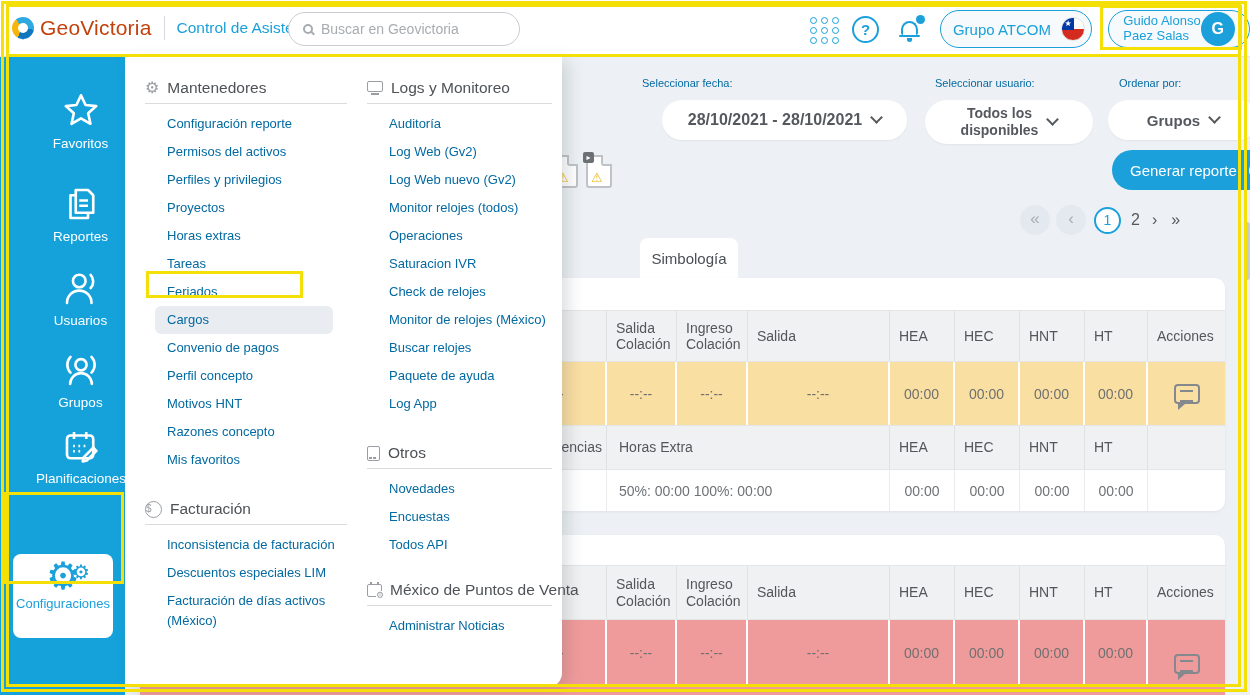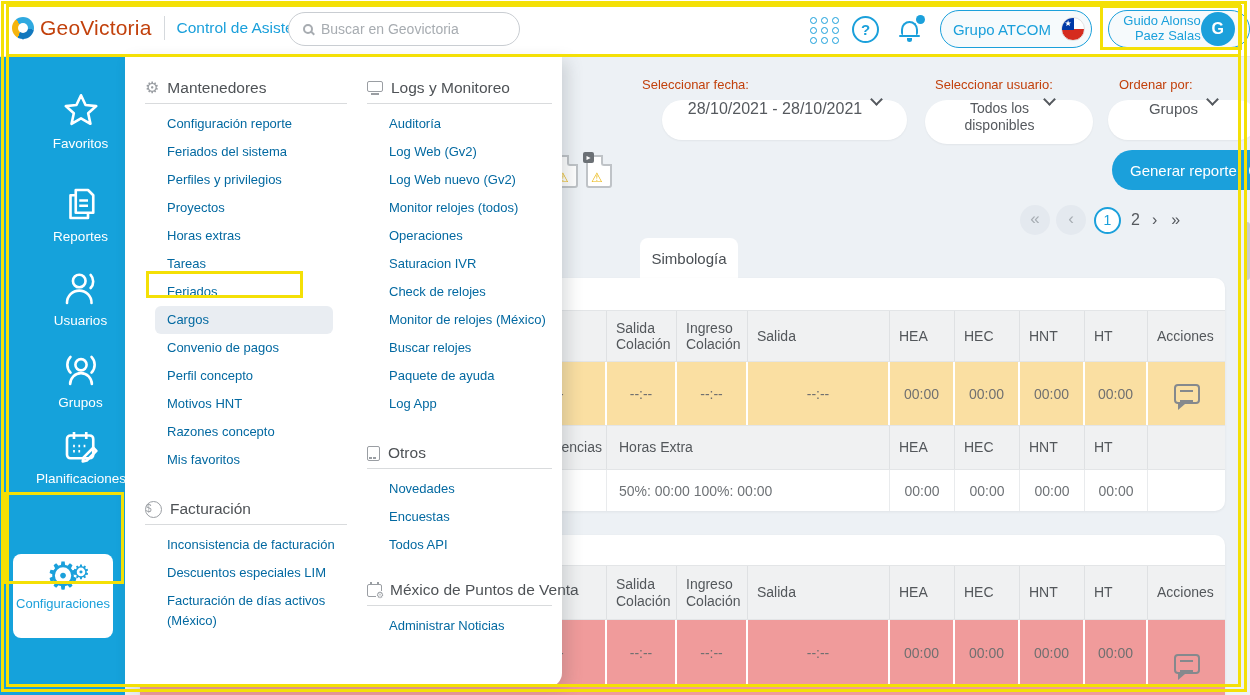"Guido Alonso" .usr .two { text-align: right -> left }
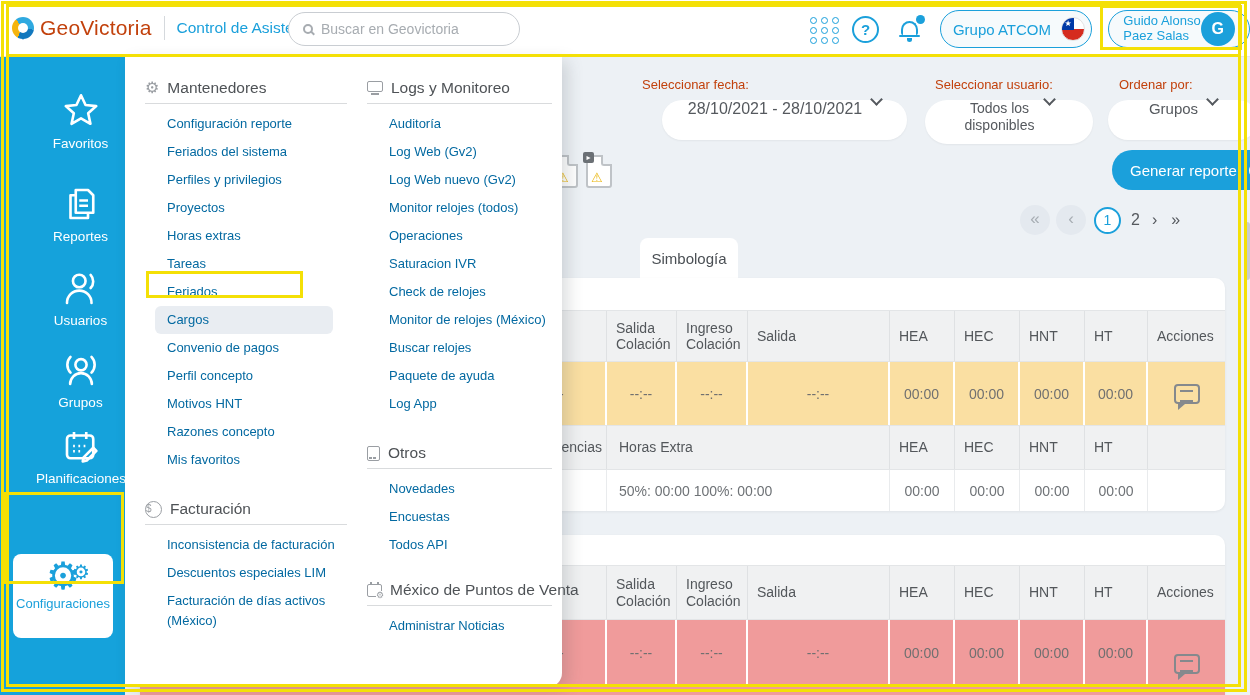"Seleccionar fecha:" .flabel { color: #c2410c -> #0369a1; font-size: 13px -> 11px }
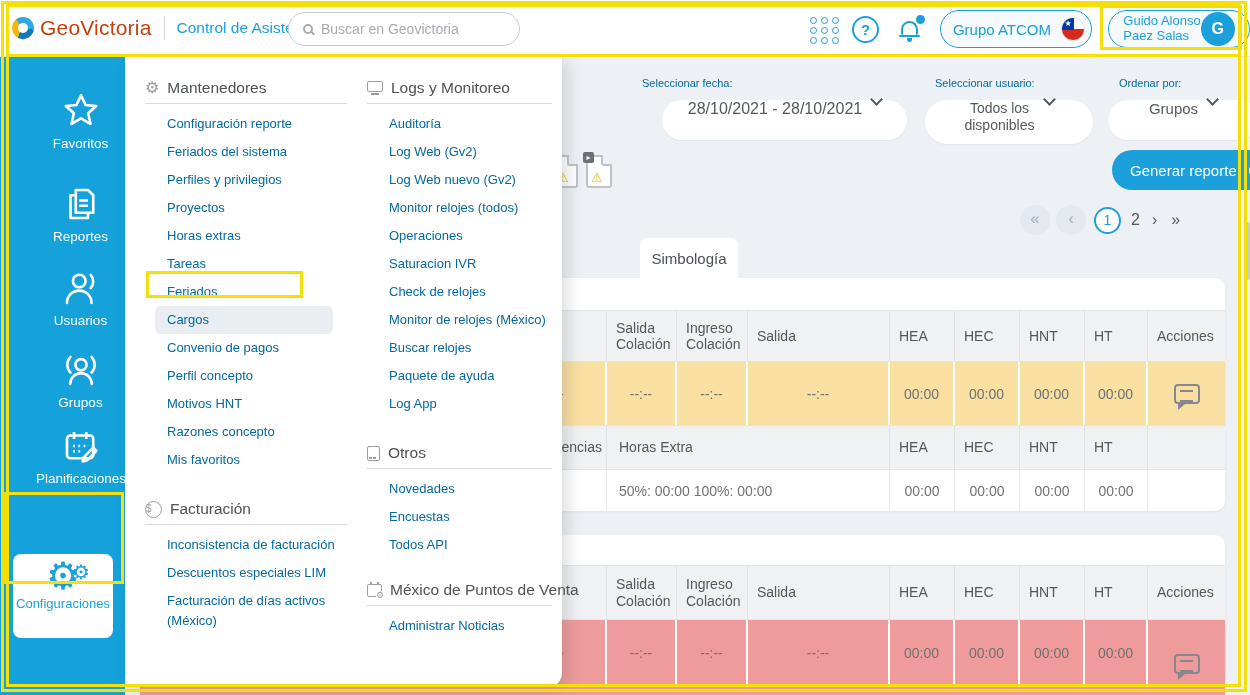"28/10/2021 - 28/10/2021" .fpill { align-items: none -> center; font-weight: none -> bold }
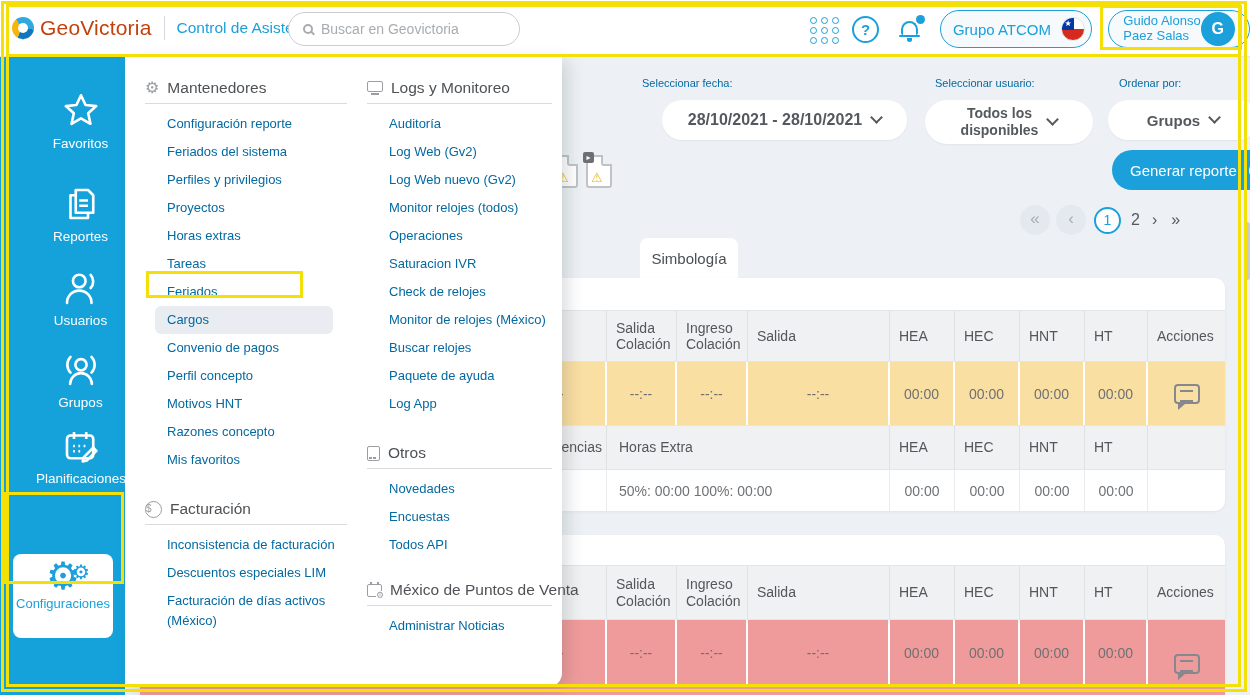"Feriados del sistema" li { text: Feriados del sistema -> Permisos del activos }
